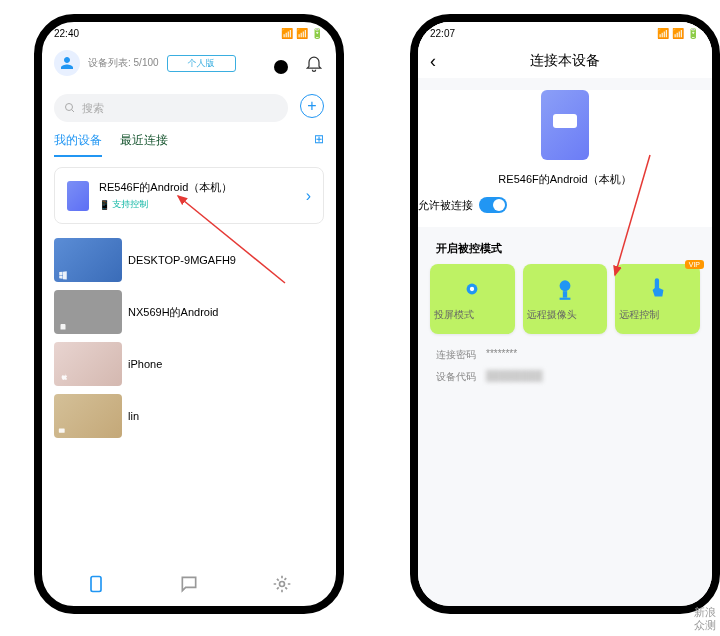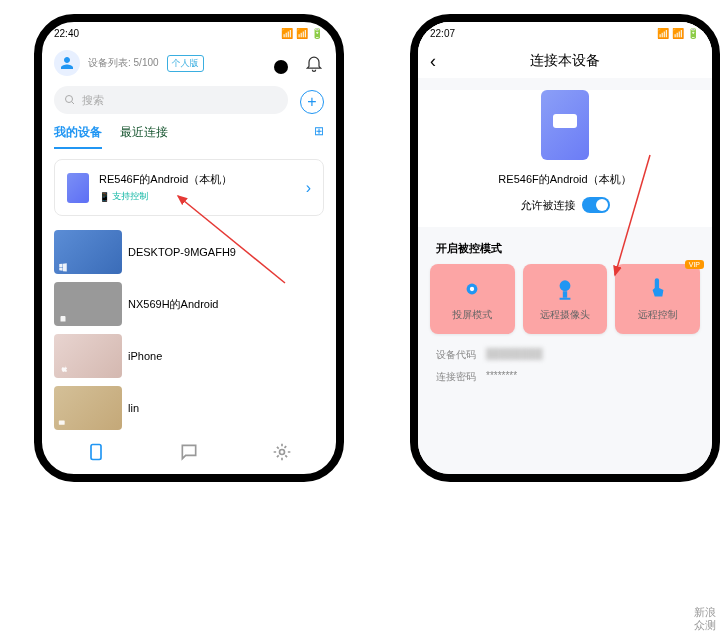"22:40" .frame { height: 468px -> 600px }
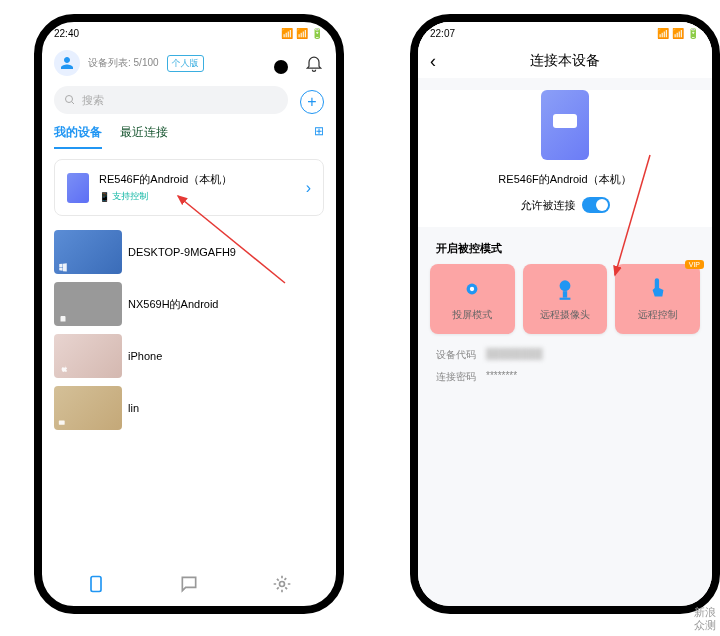"个人版" .tag { padding: 1px 4px -> 1px 20px }
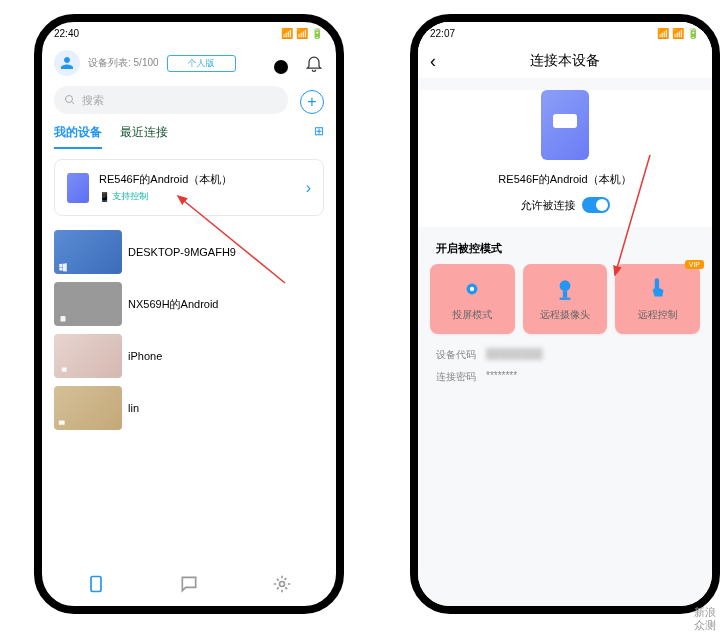"搜索" .srow { align-items: flex-end -> flex-start; margin-top: 4px -> 12px }
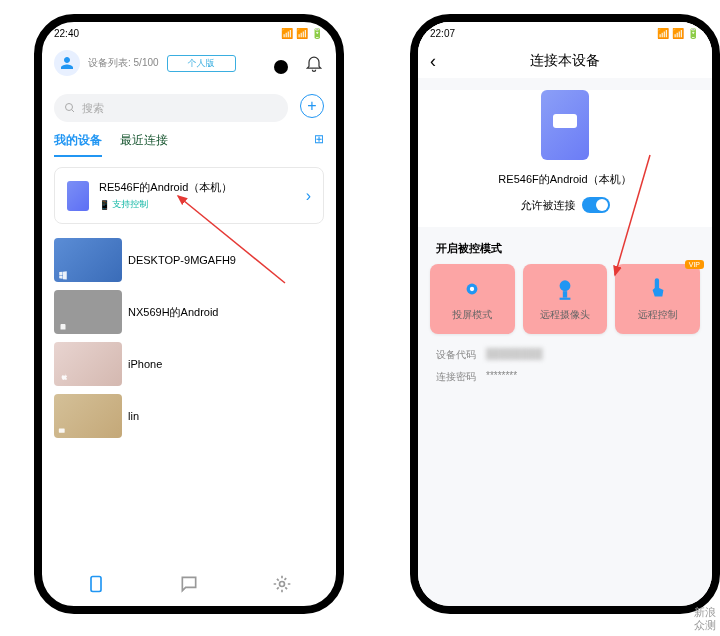"我的设备" .tab.active { font-weight: 700 -> 400 }
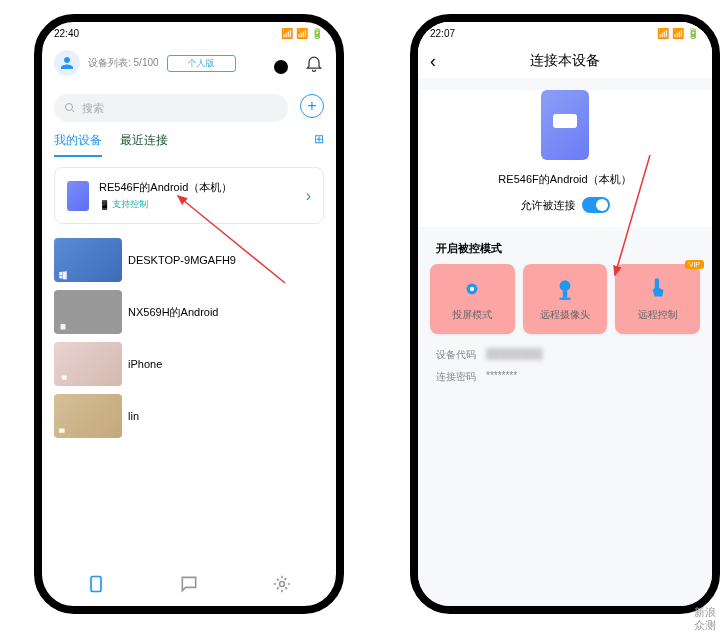"允许被连接" .allow { justify-content: center -> none }
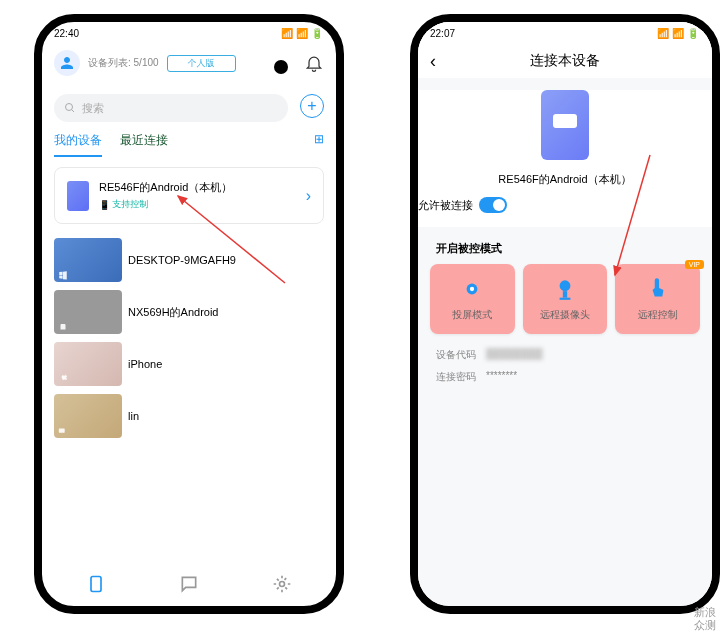"投屏模式" .mcard { background: #fca5a5 -> #bef264; text-align: center -> left }
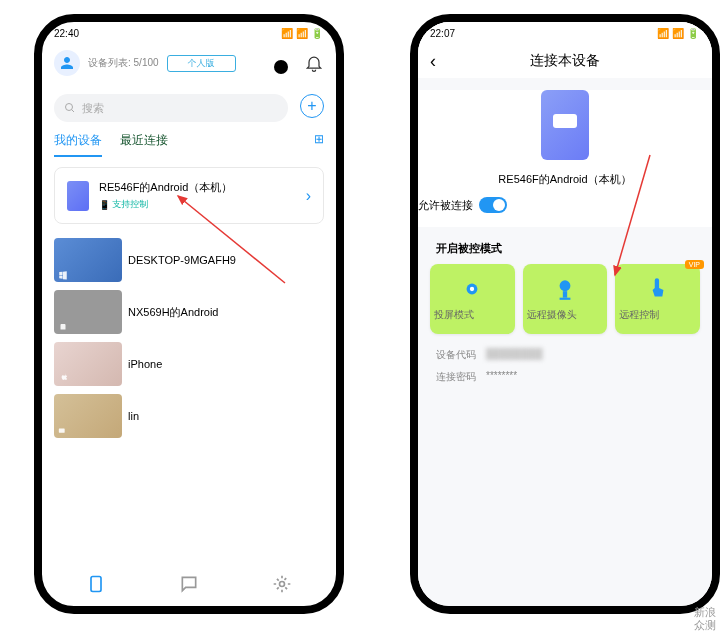"设备代码" div.irow { order: before "连接密码" -> after "连接密码" }
